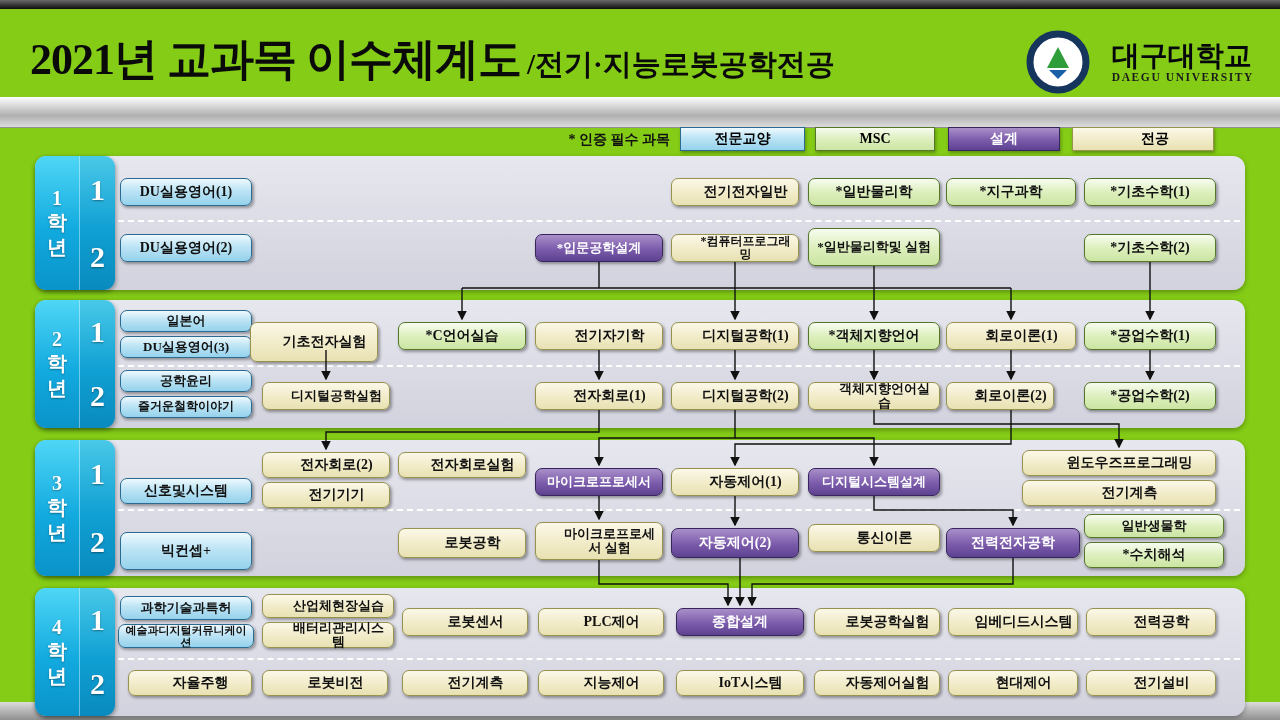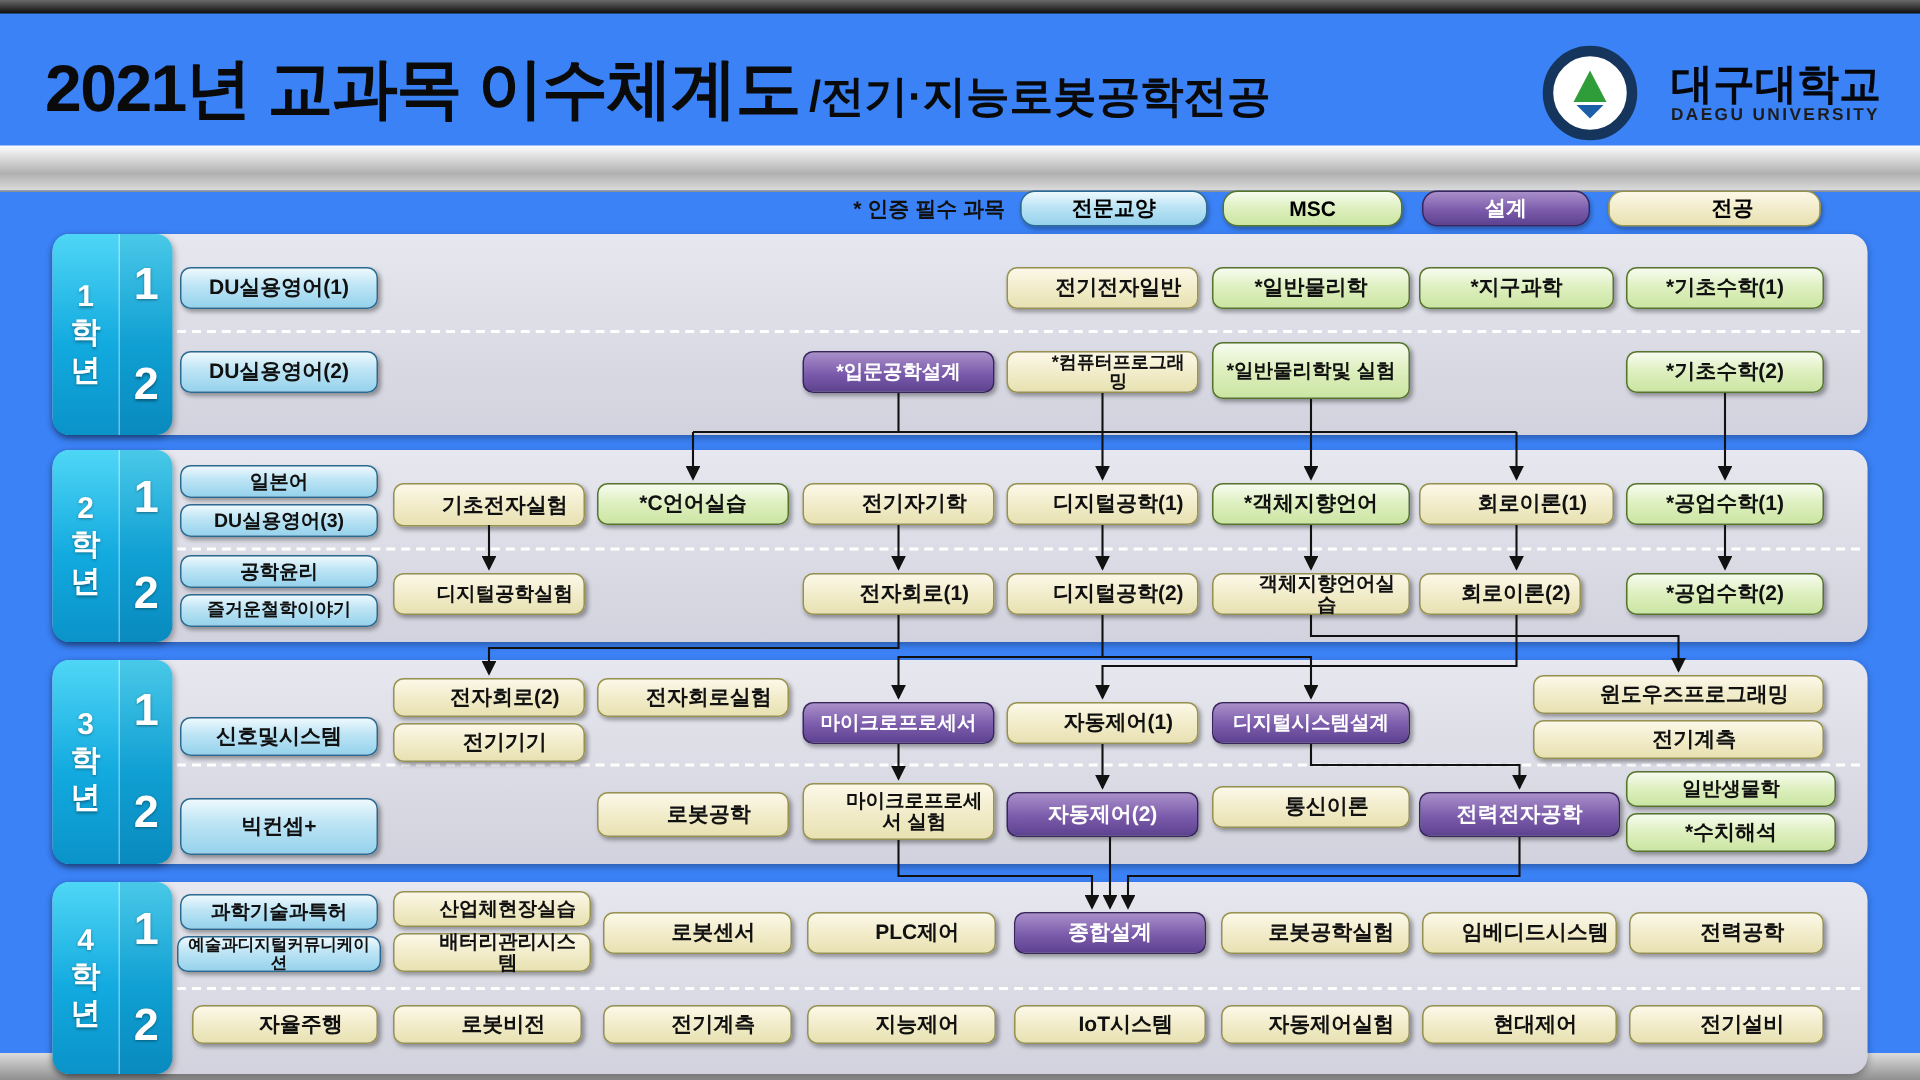"2021년 교과목 이수체계도" #stage { background: #3b82f6 -> #84cc16; font-family: Liberation Sans, sans-serif -> Liberation Serif, serif }
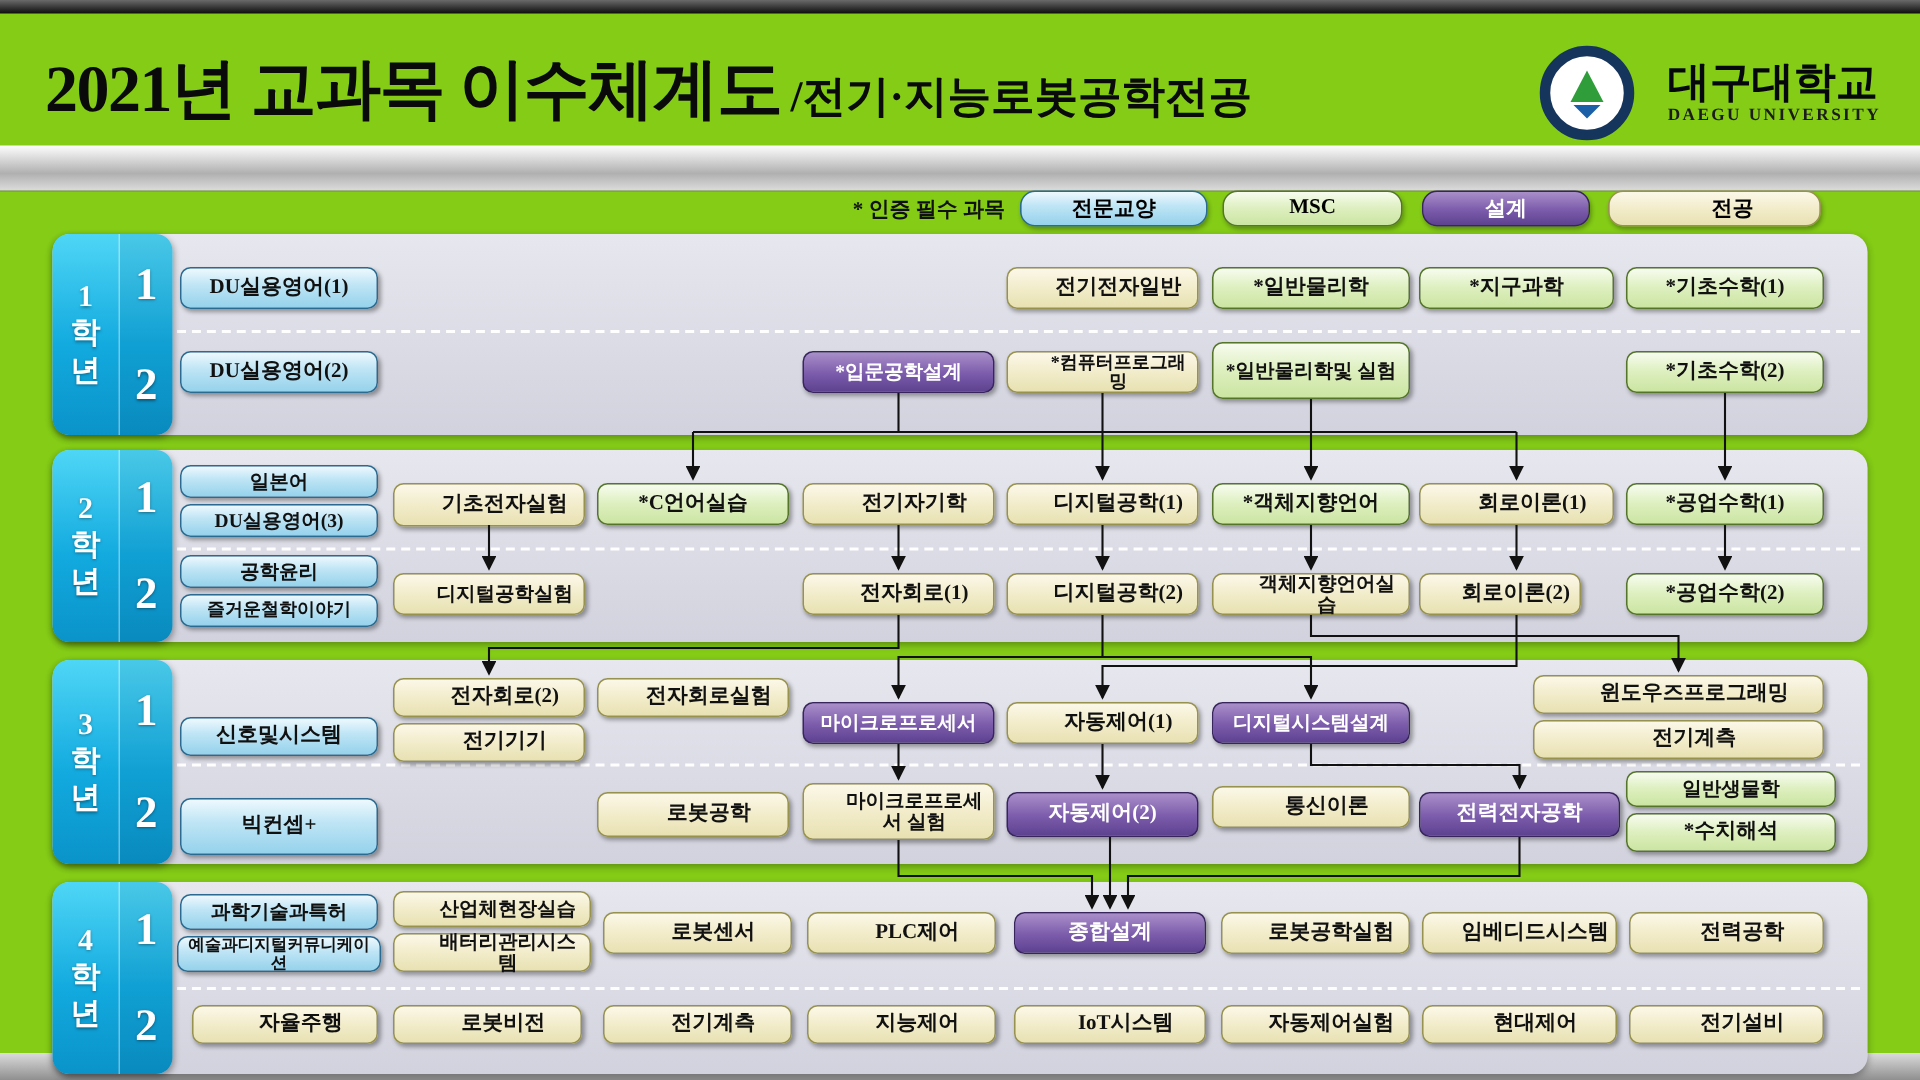"전문교양" .legend-box { border-radius: 10px -> 0 }
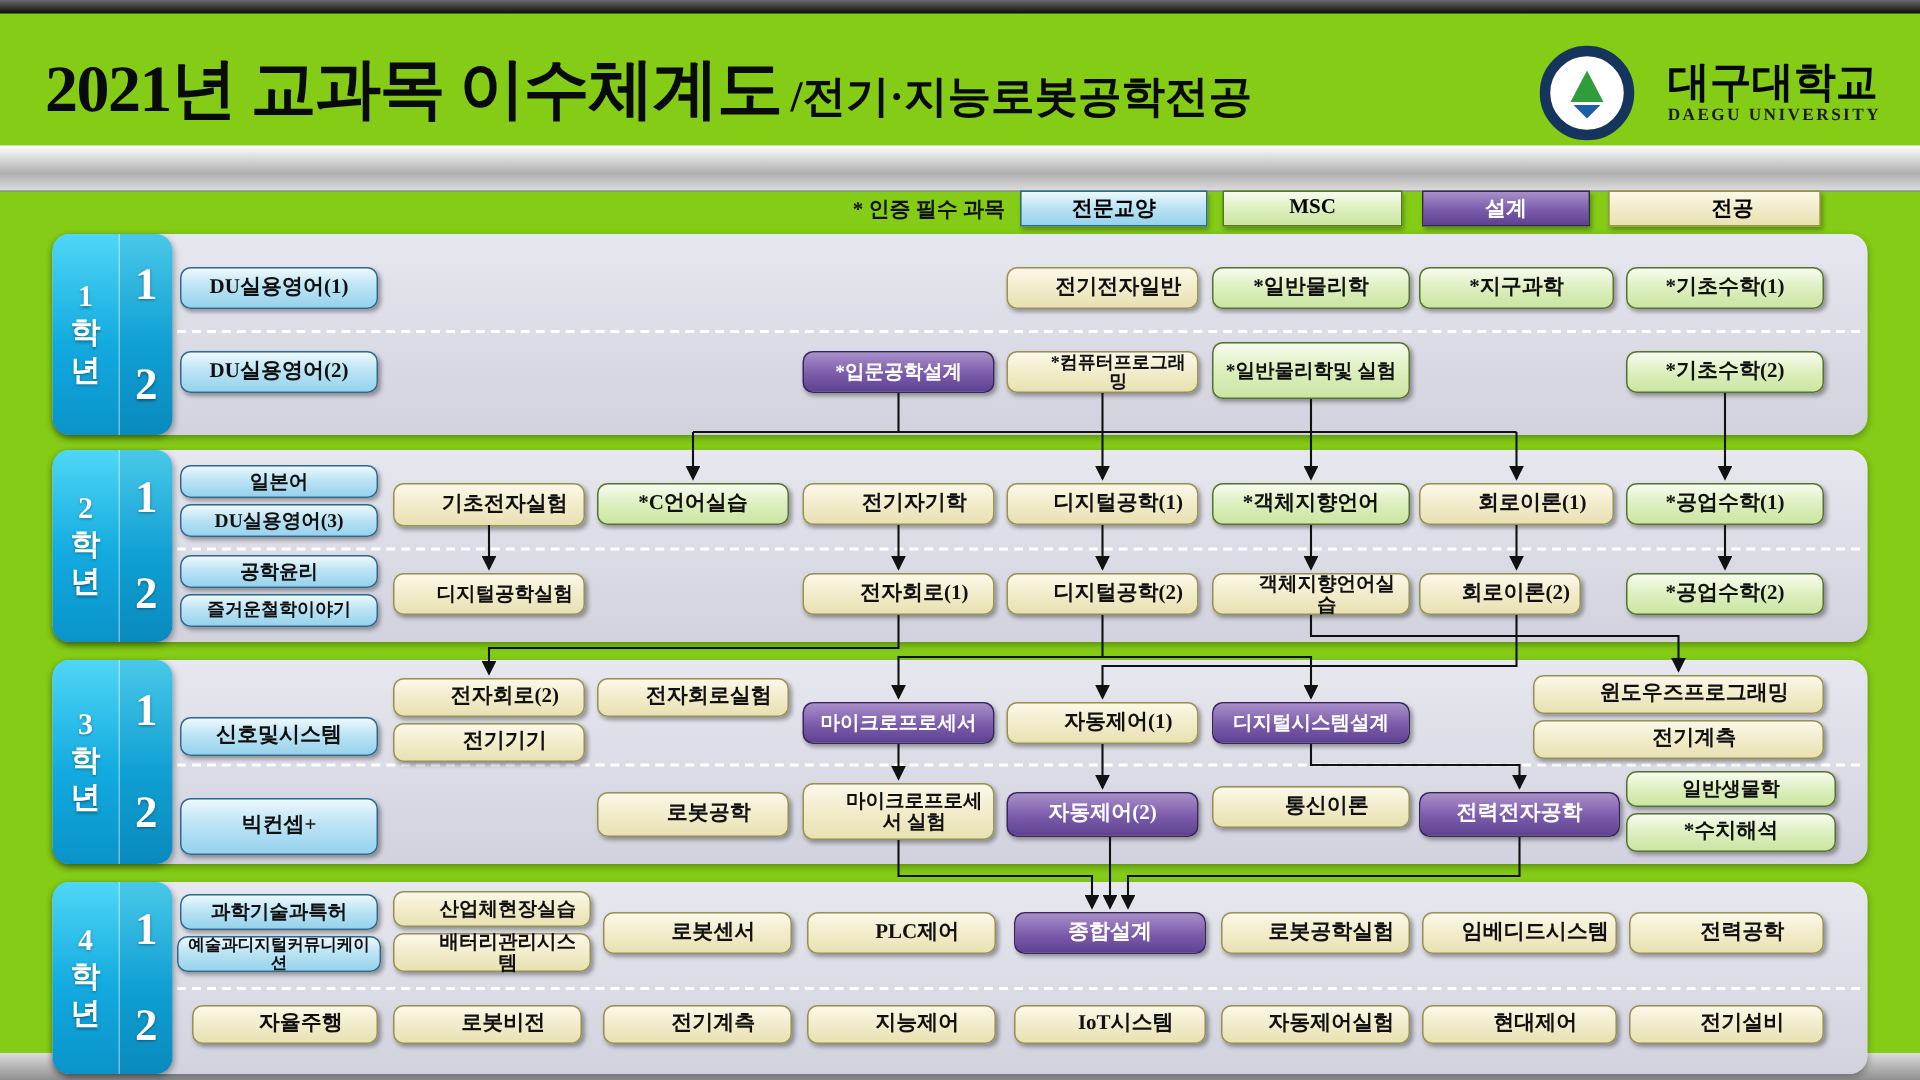"기초전자실험" div.course { height: 29px -> 40px; left: 262px -> 250px }
